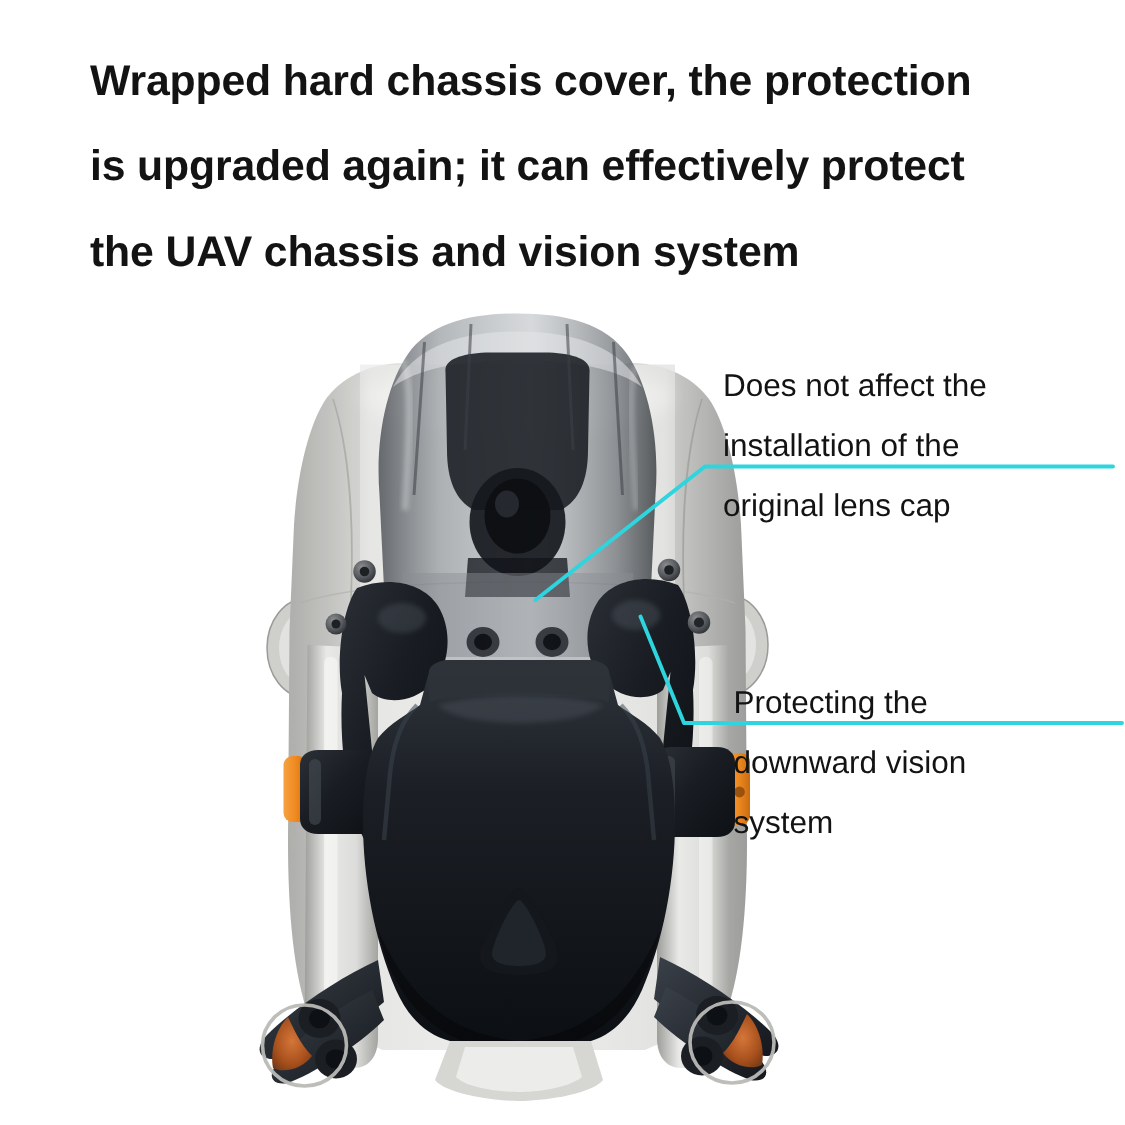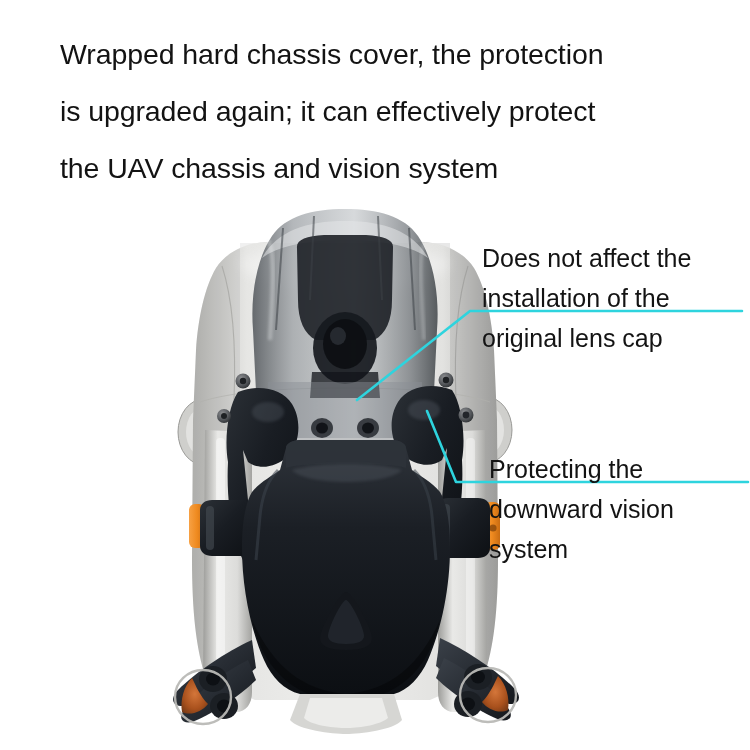"Wrapped hard chassis cover, the" #headline { font-weight: 400 -> 700 }
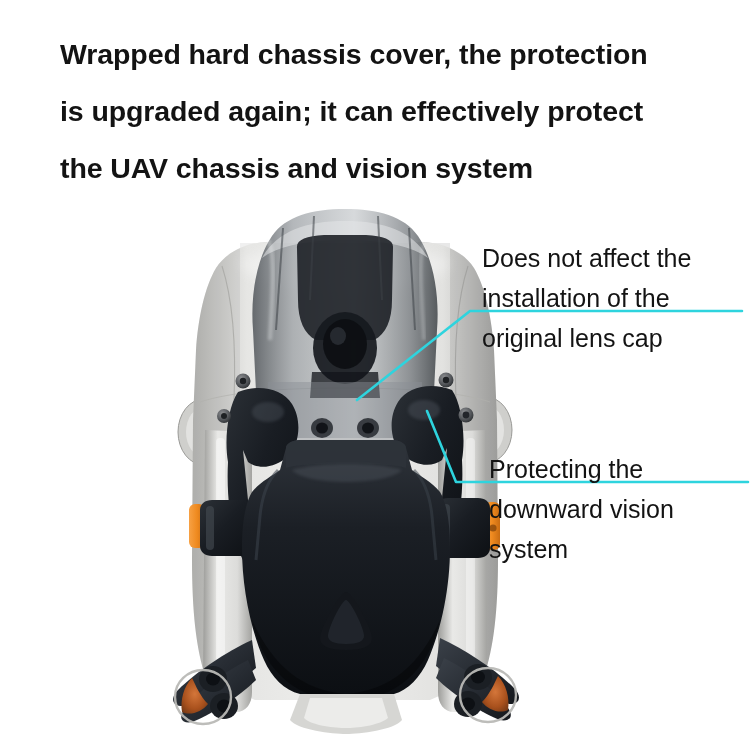"Does not affect the" .callout { font-size: 25px -> 21px }
